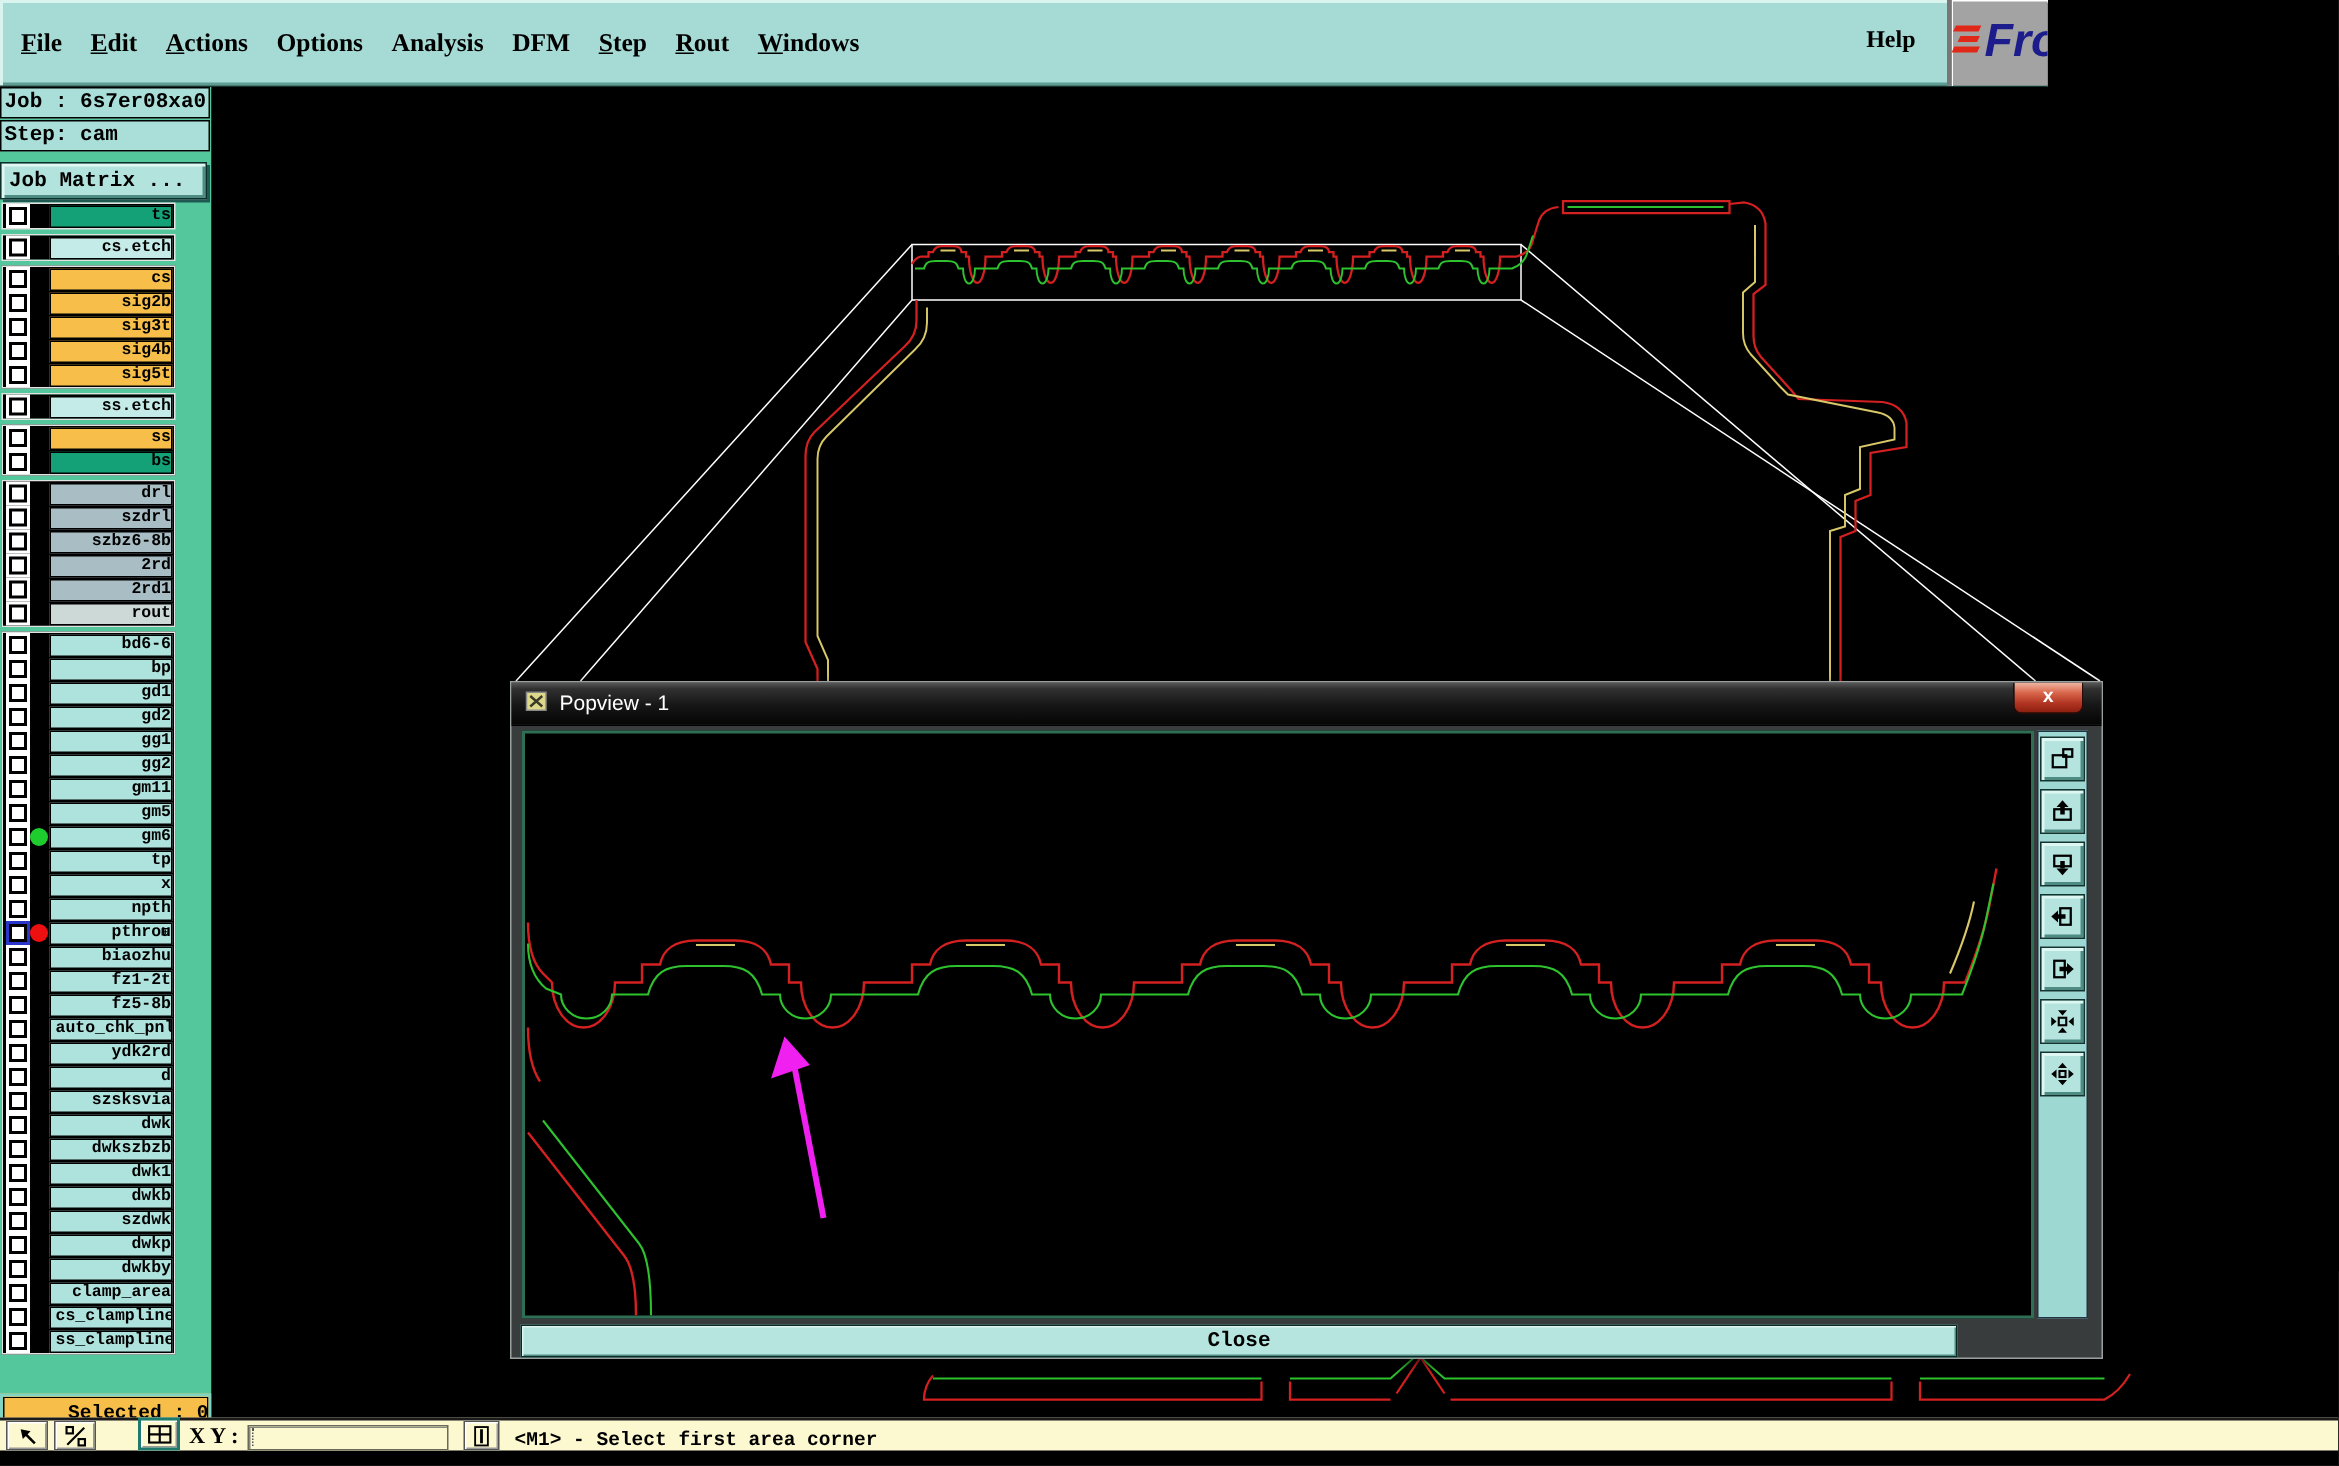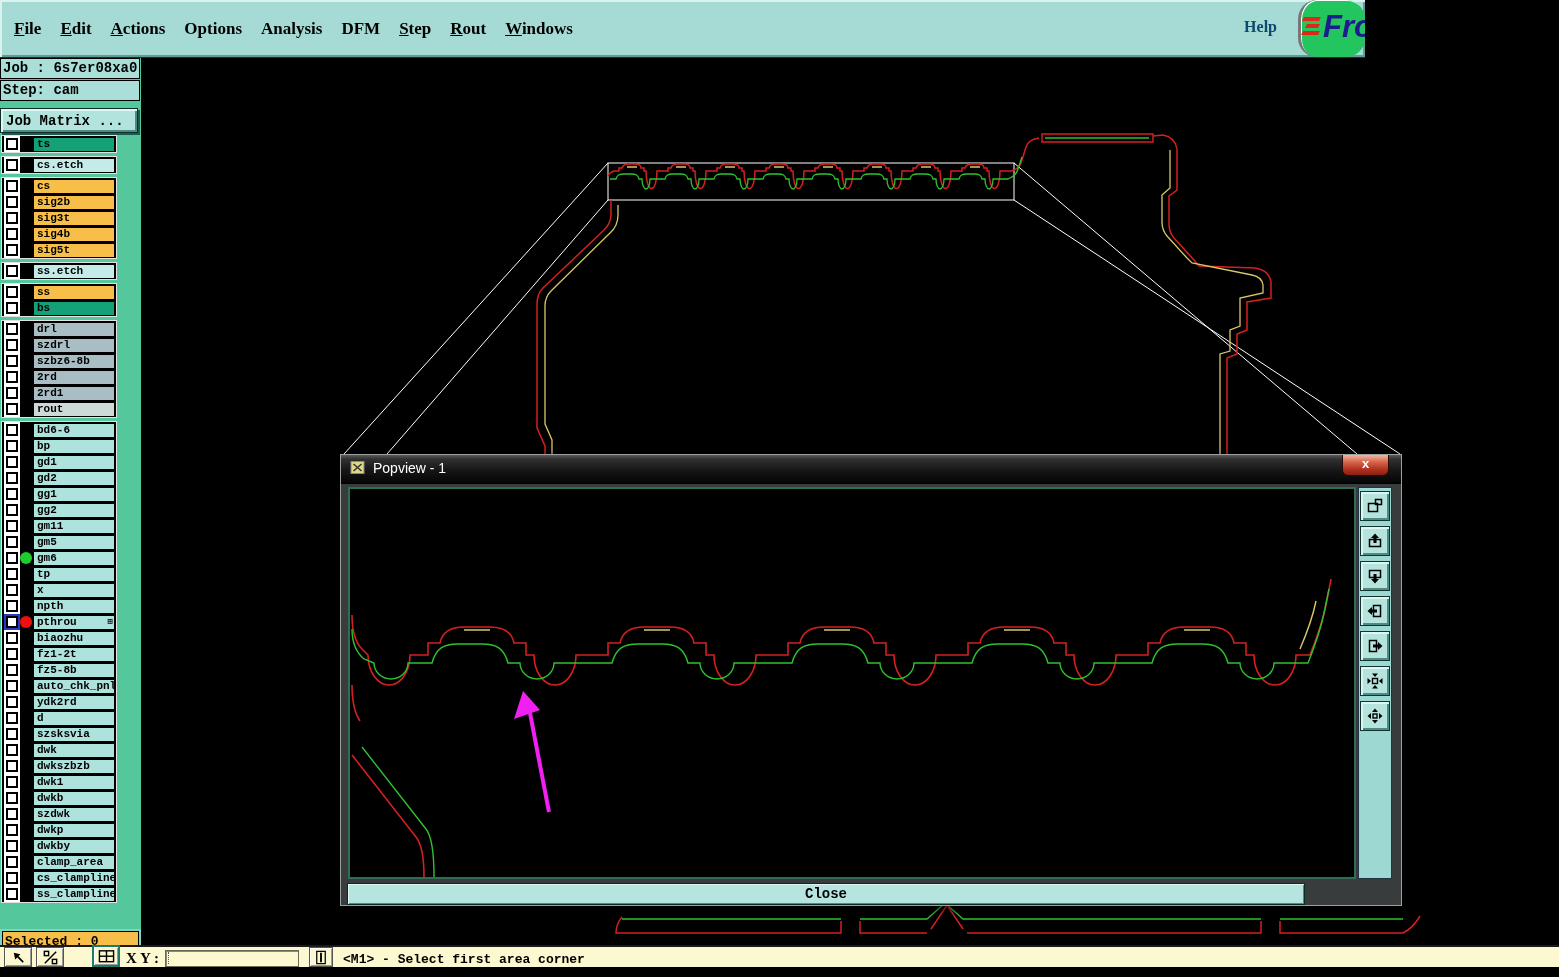"Help" #help-btn { color: #0c4a6e -> #000000 }
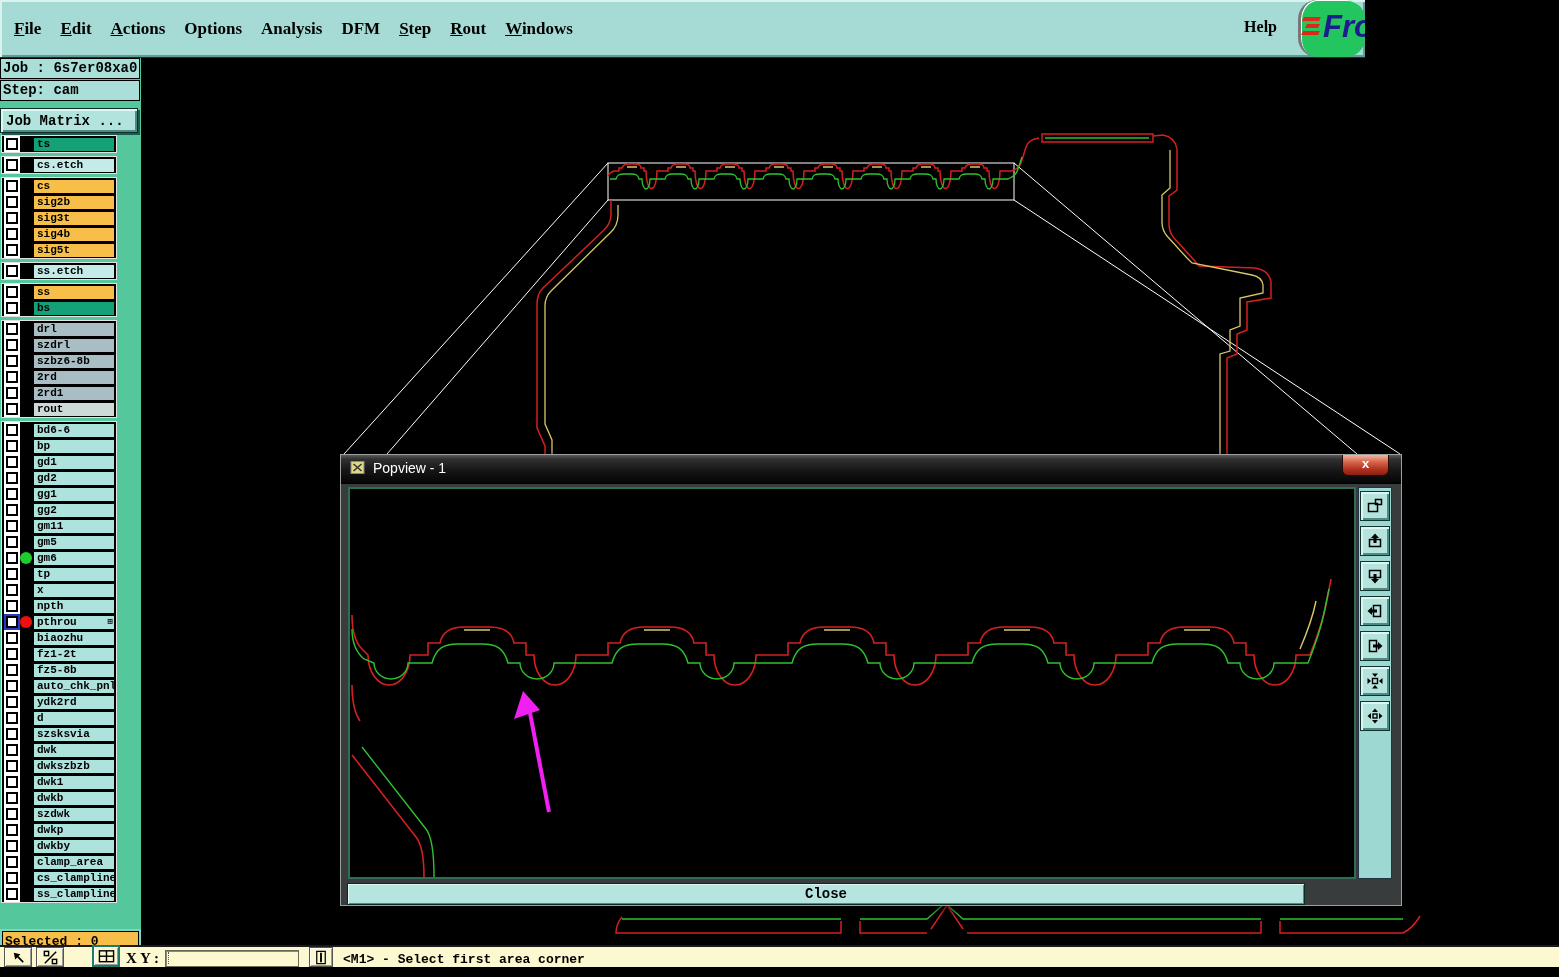"Fro" #logo-box { background: #22c55e -> #a3a3a3; border-radius: 19px -> none }
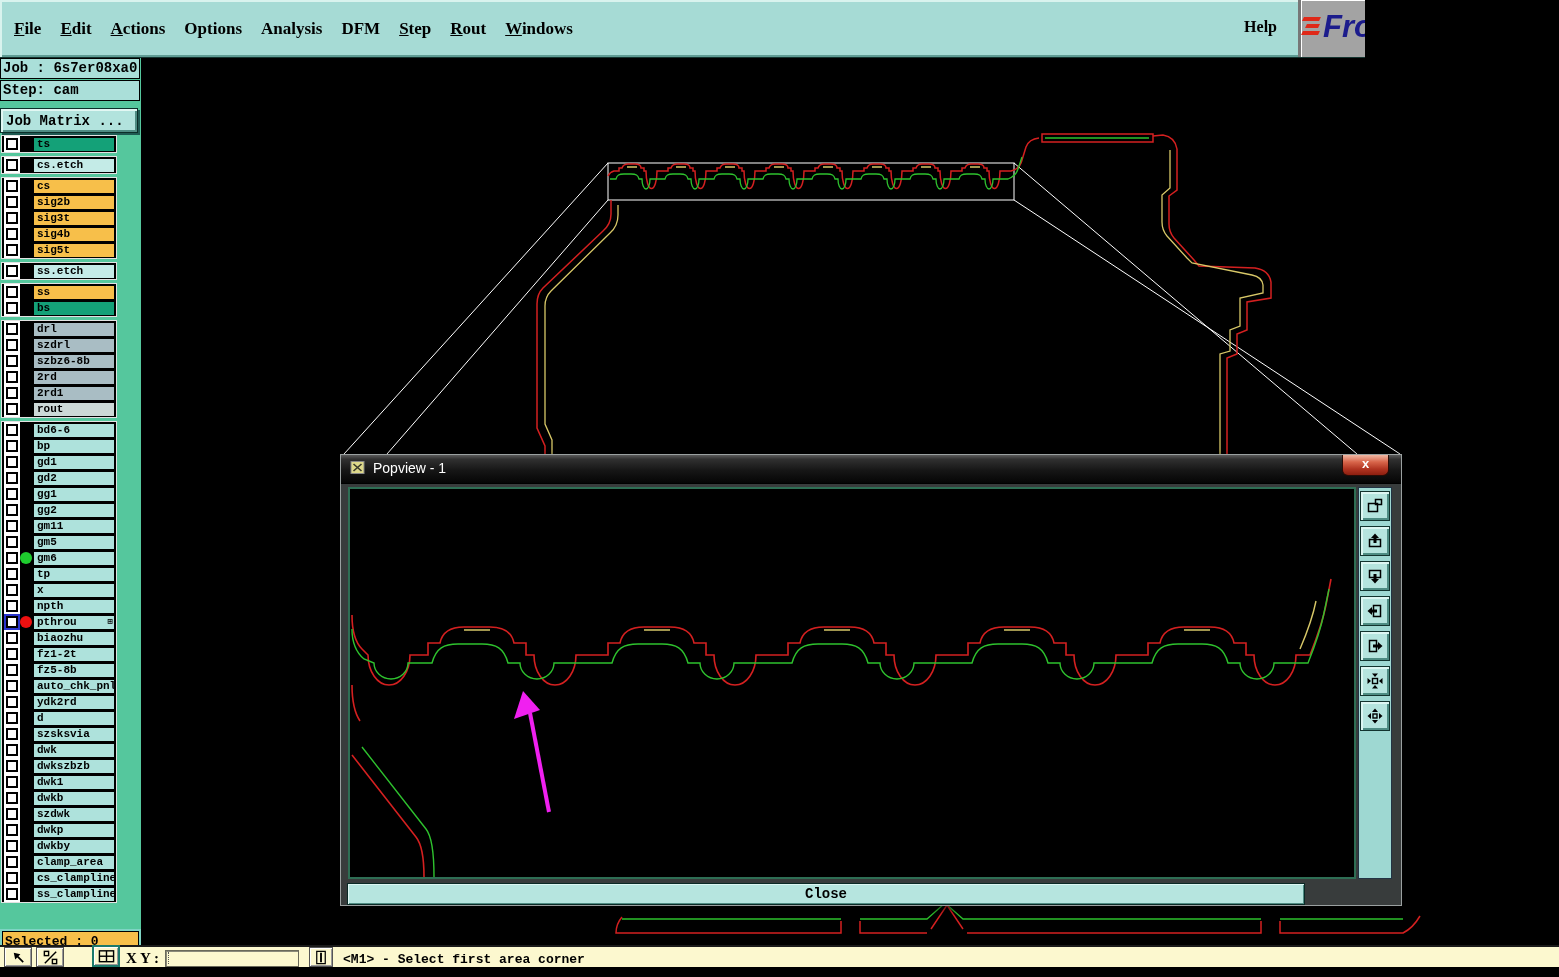"ts" .layer-name { text-align: none -> right }
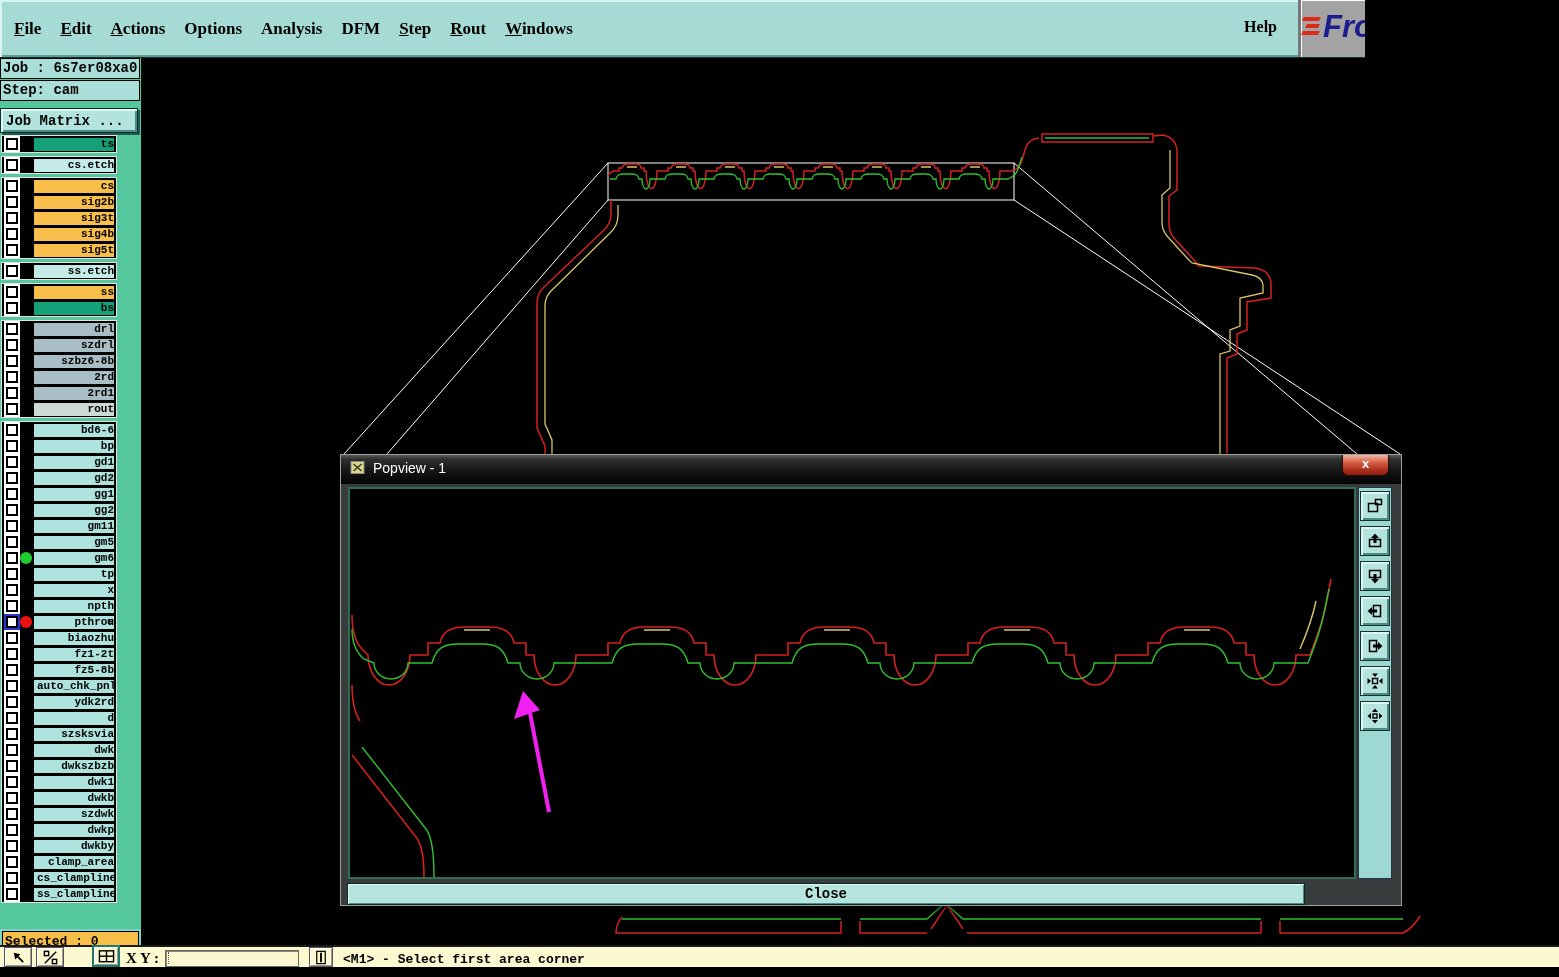"Selected : 0" #selected-bar { text-align: none -> right }
